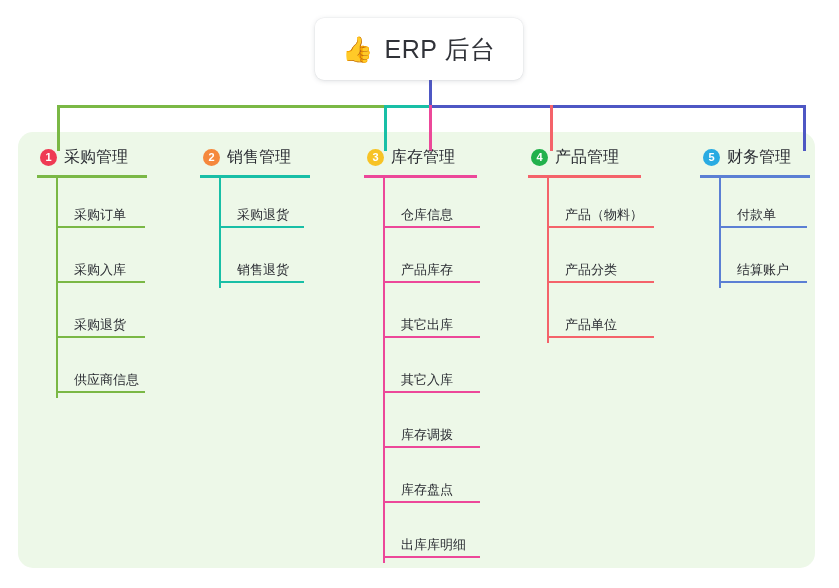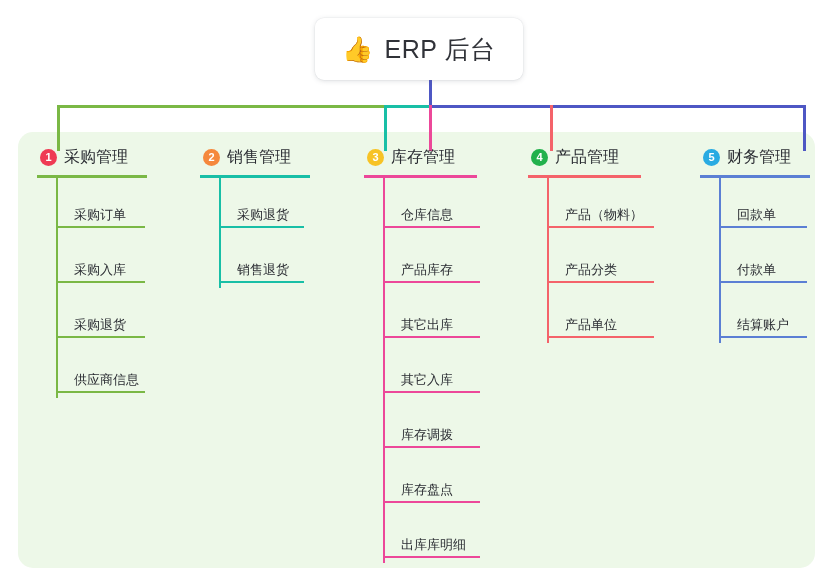"回款单" div.leaf { html: <div> <span>回款单</span> <span></span> </div> -> none }
